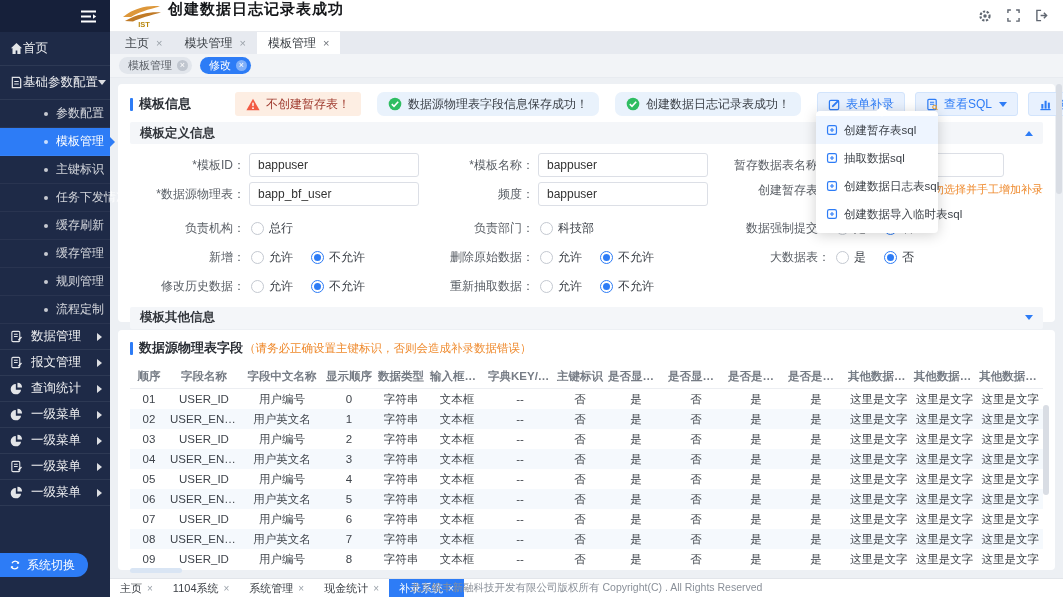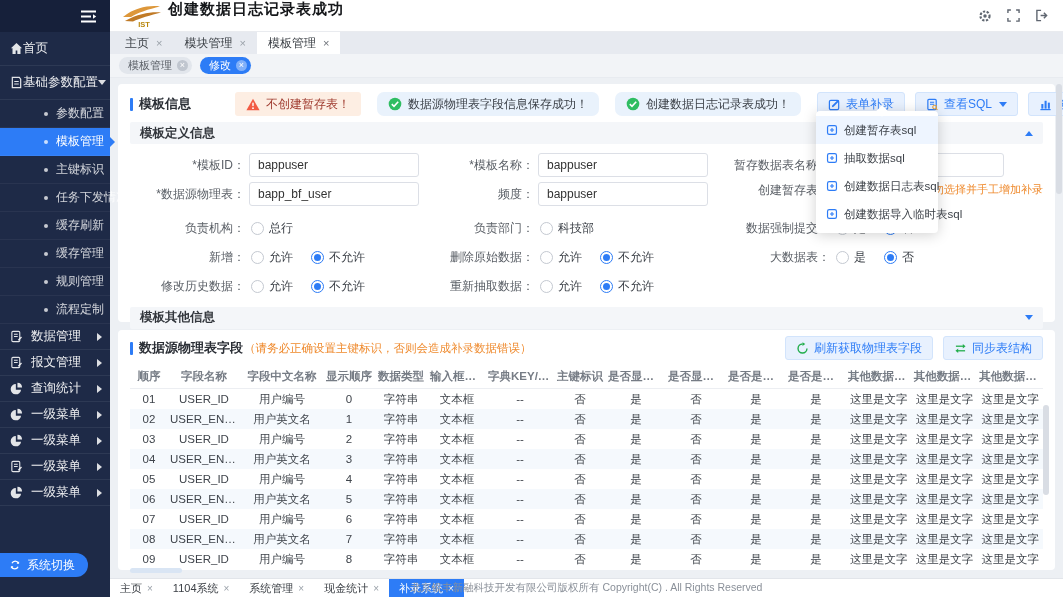"刷新获取物理表字段" div.btns { html: <div> <div> <span> <svg> <path></path> <path></path> </svg> </span> <span>刷新获取物理表字段</span> </div> <div> <span> <svg> <path></path> <path></path> <path></path> <path></path> </svg> </span> <span>同步表结构</span> </div> </div> -> none }
